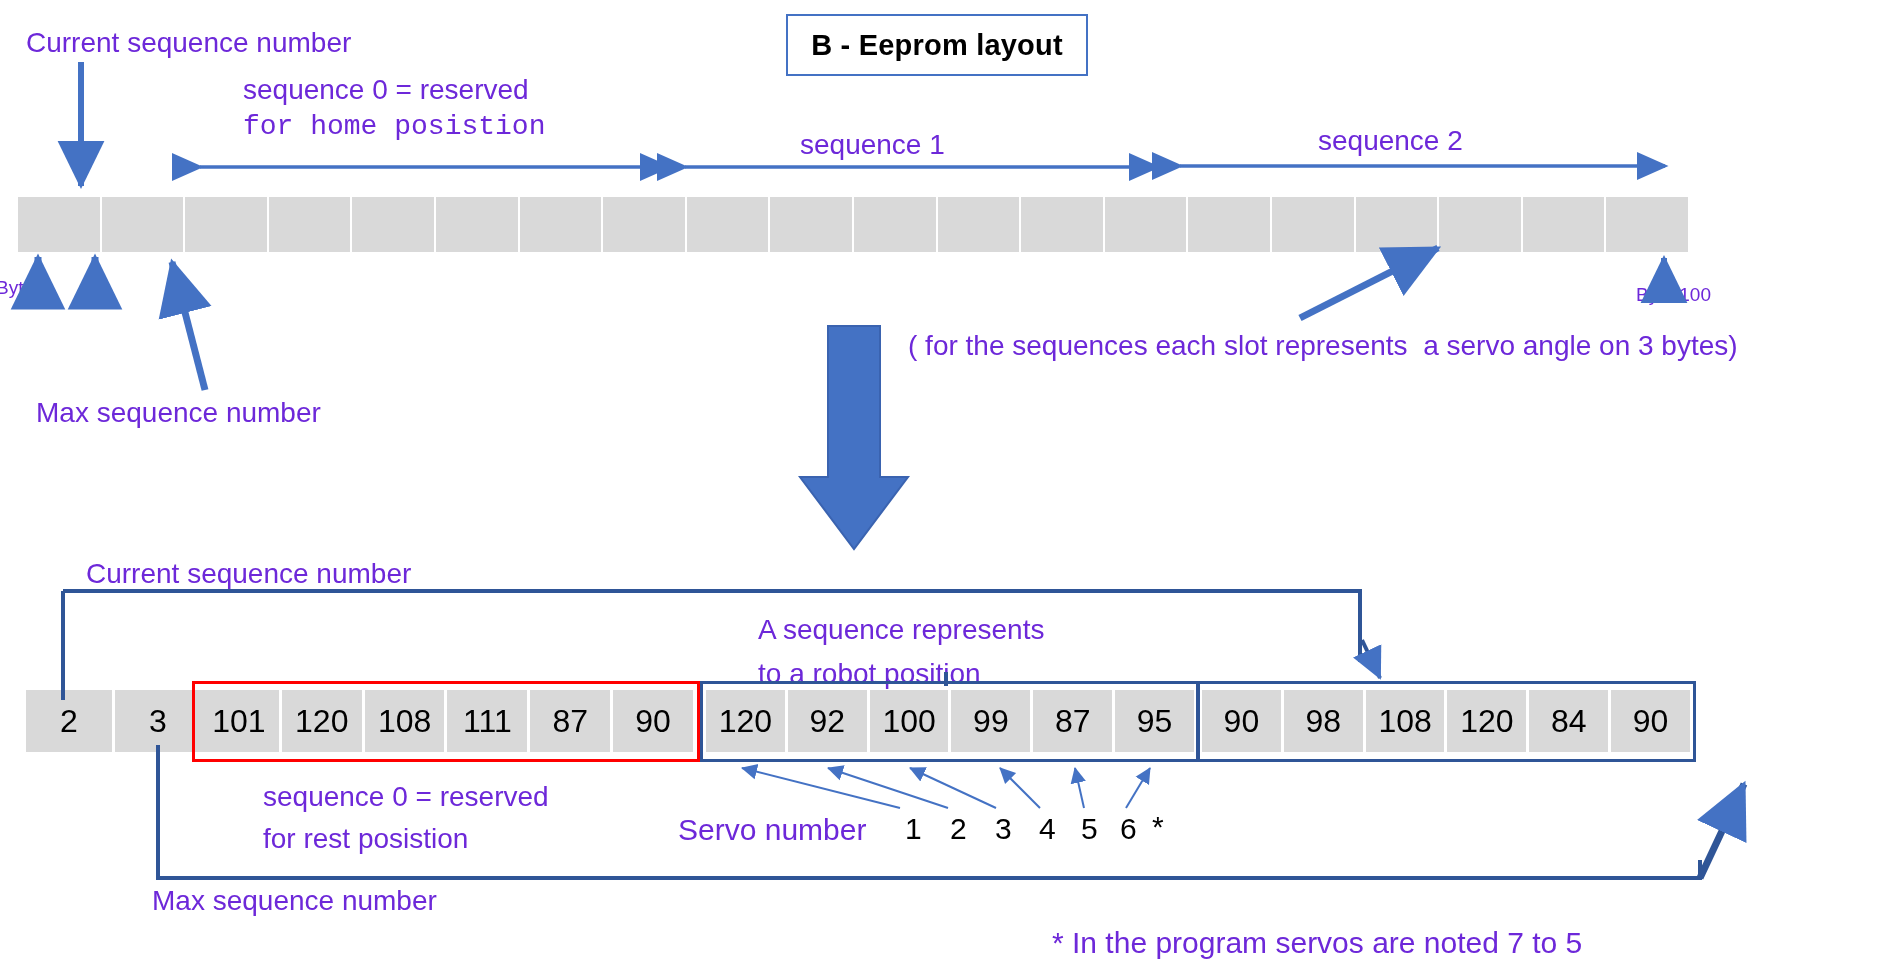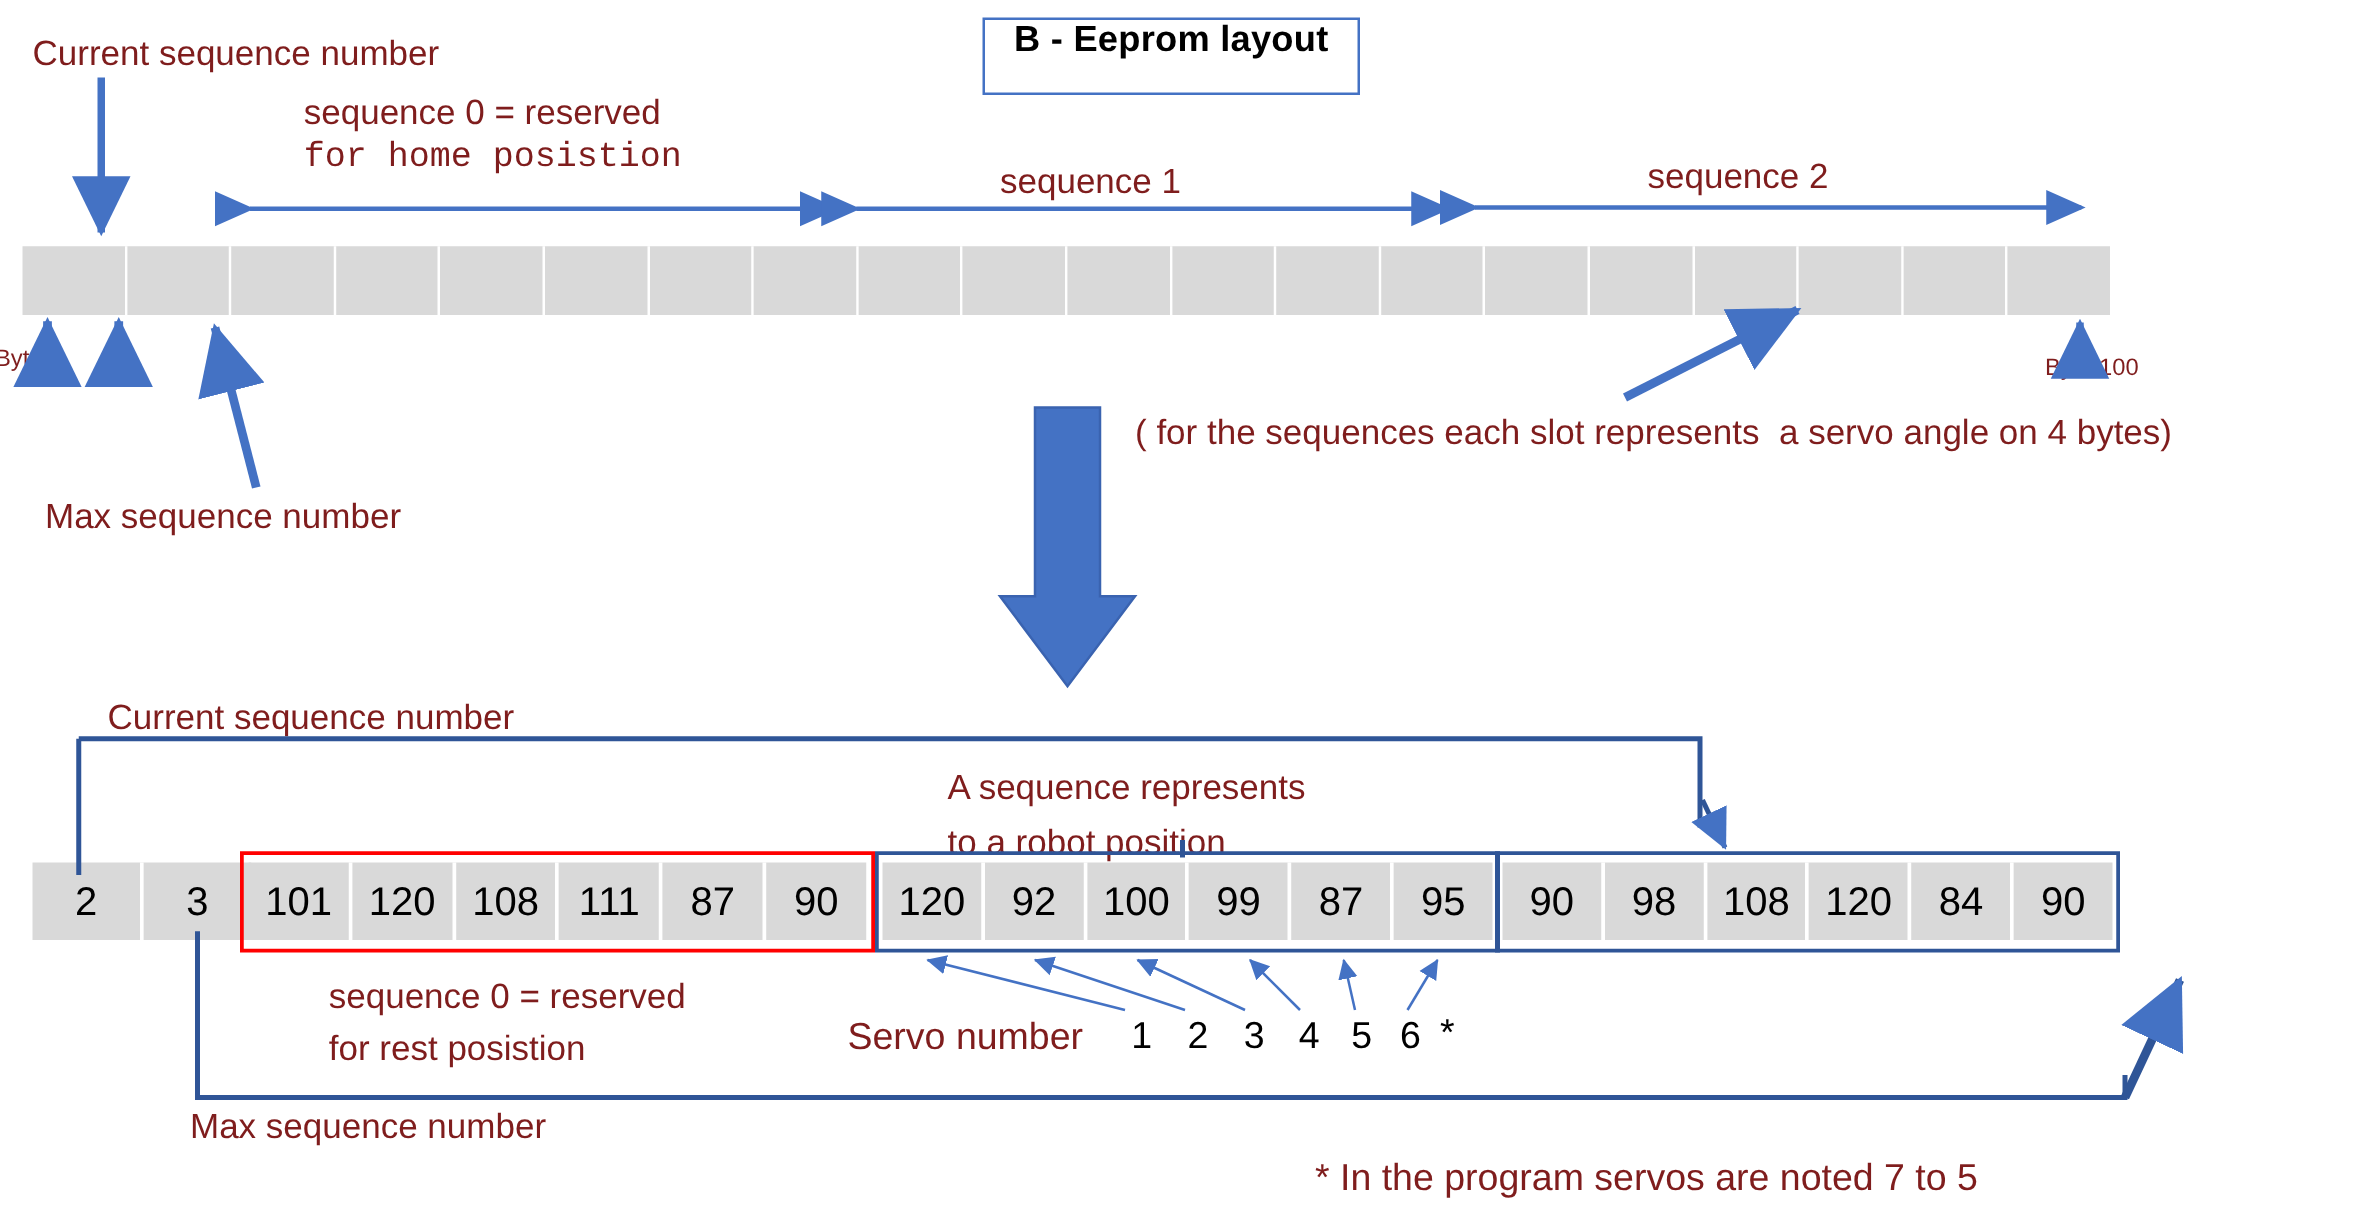"Current sequence number" .txt { color: #7f1d1d -> #6d28d9 }
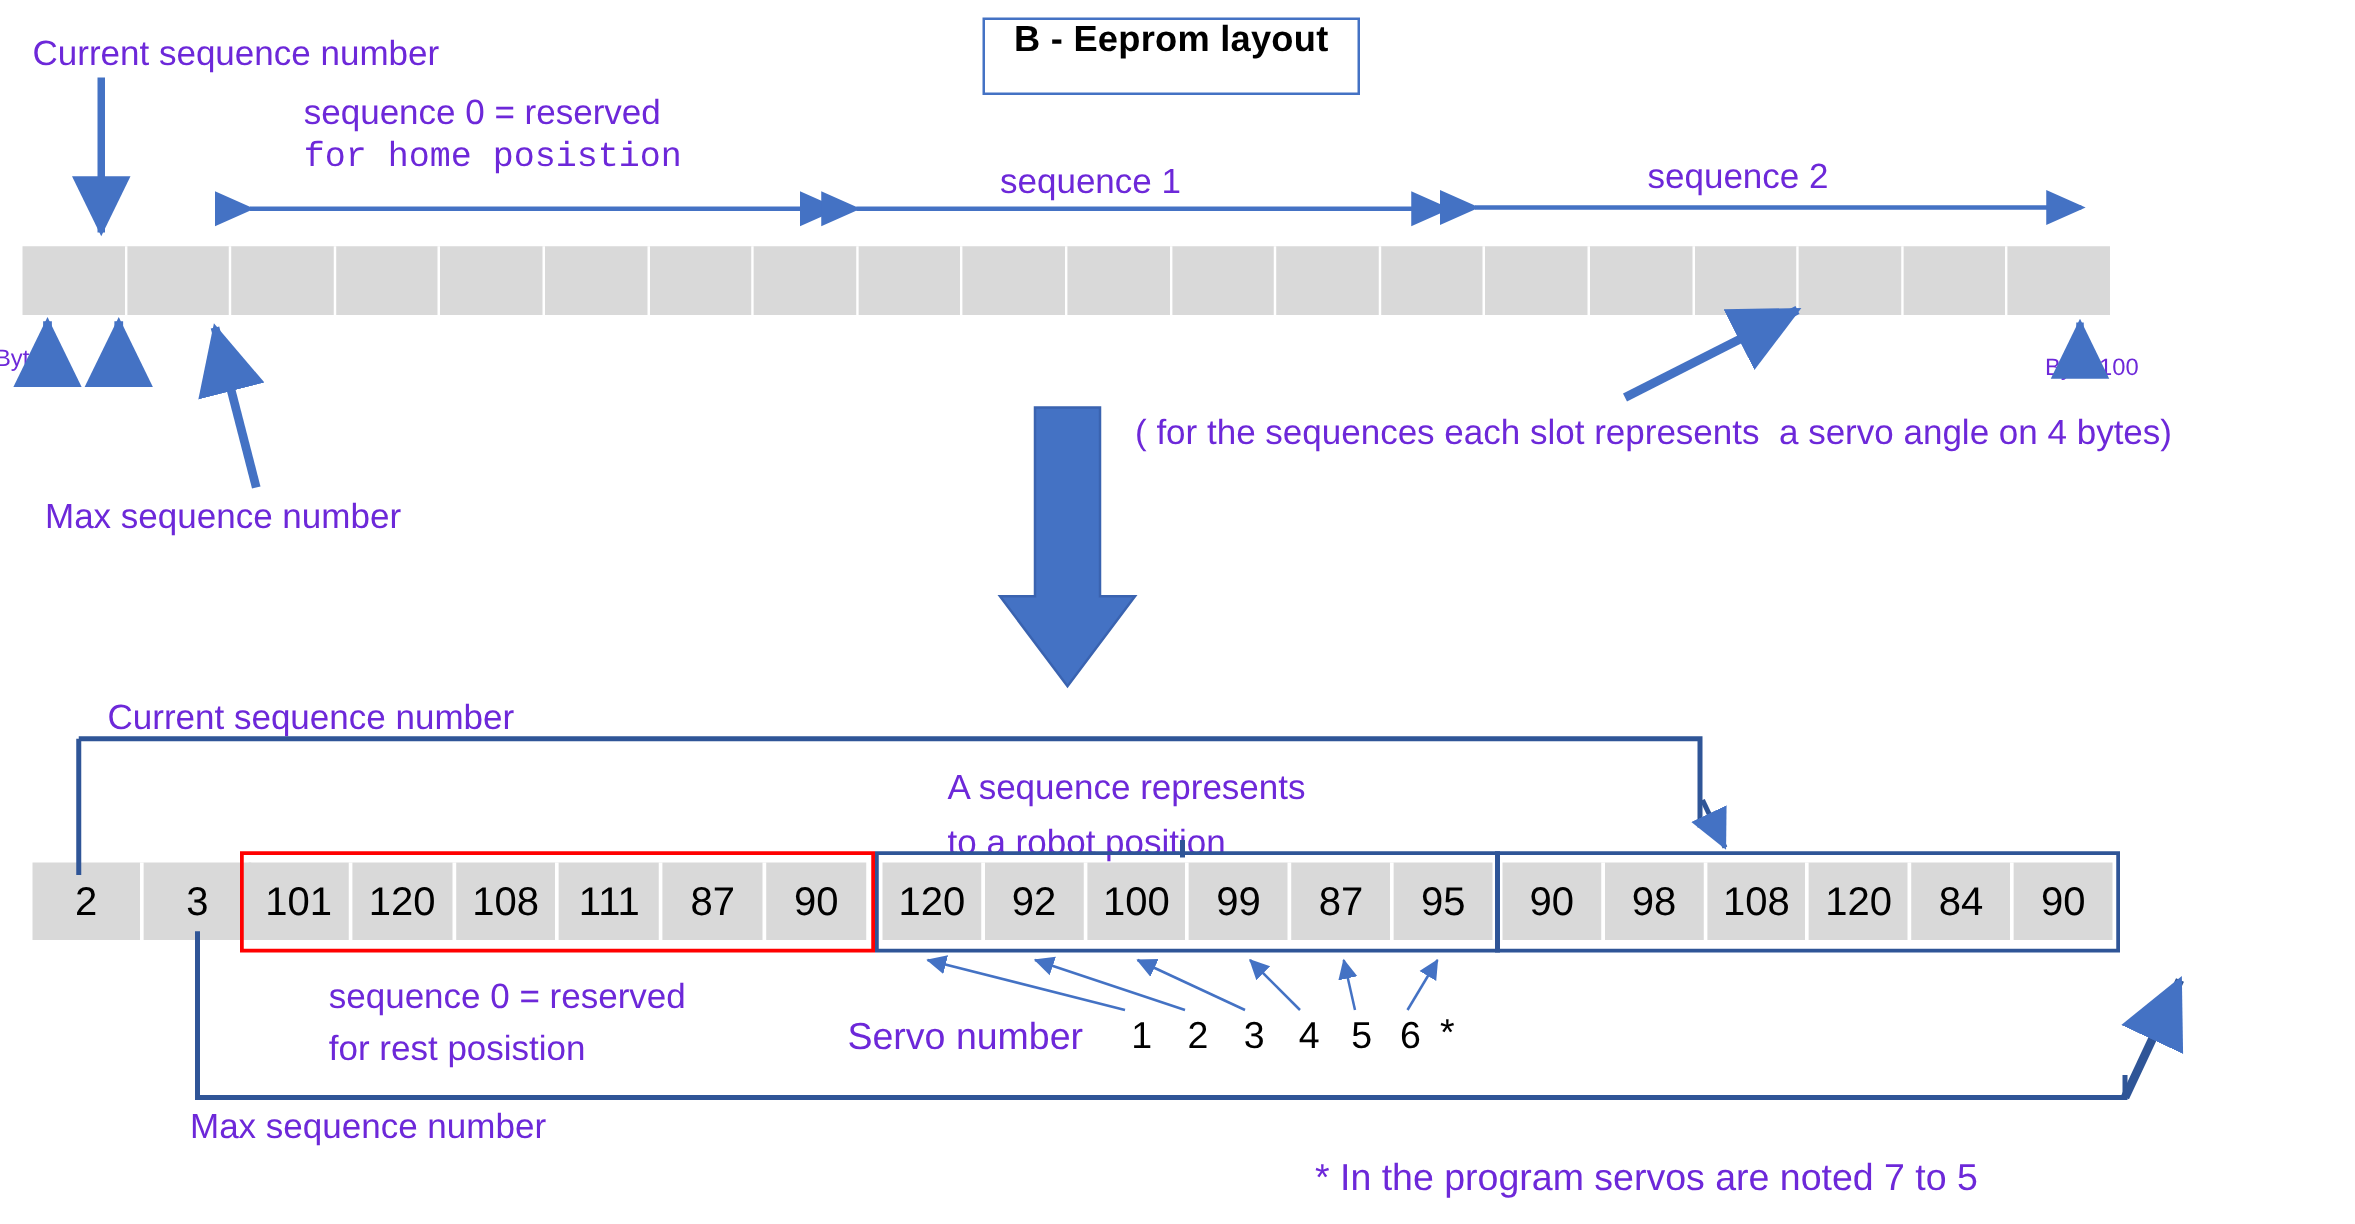"B - Eeprom layout" #title-box { align-items: none -> center }
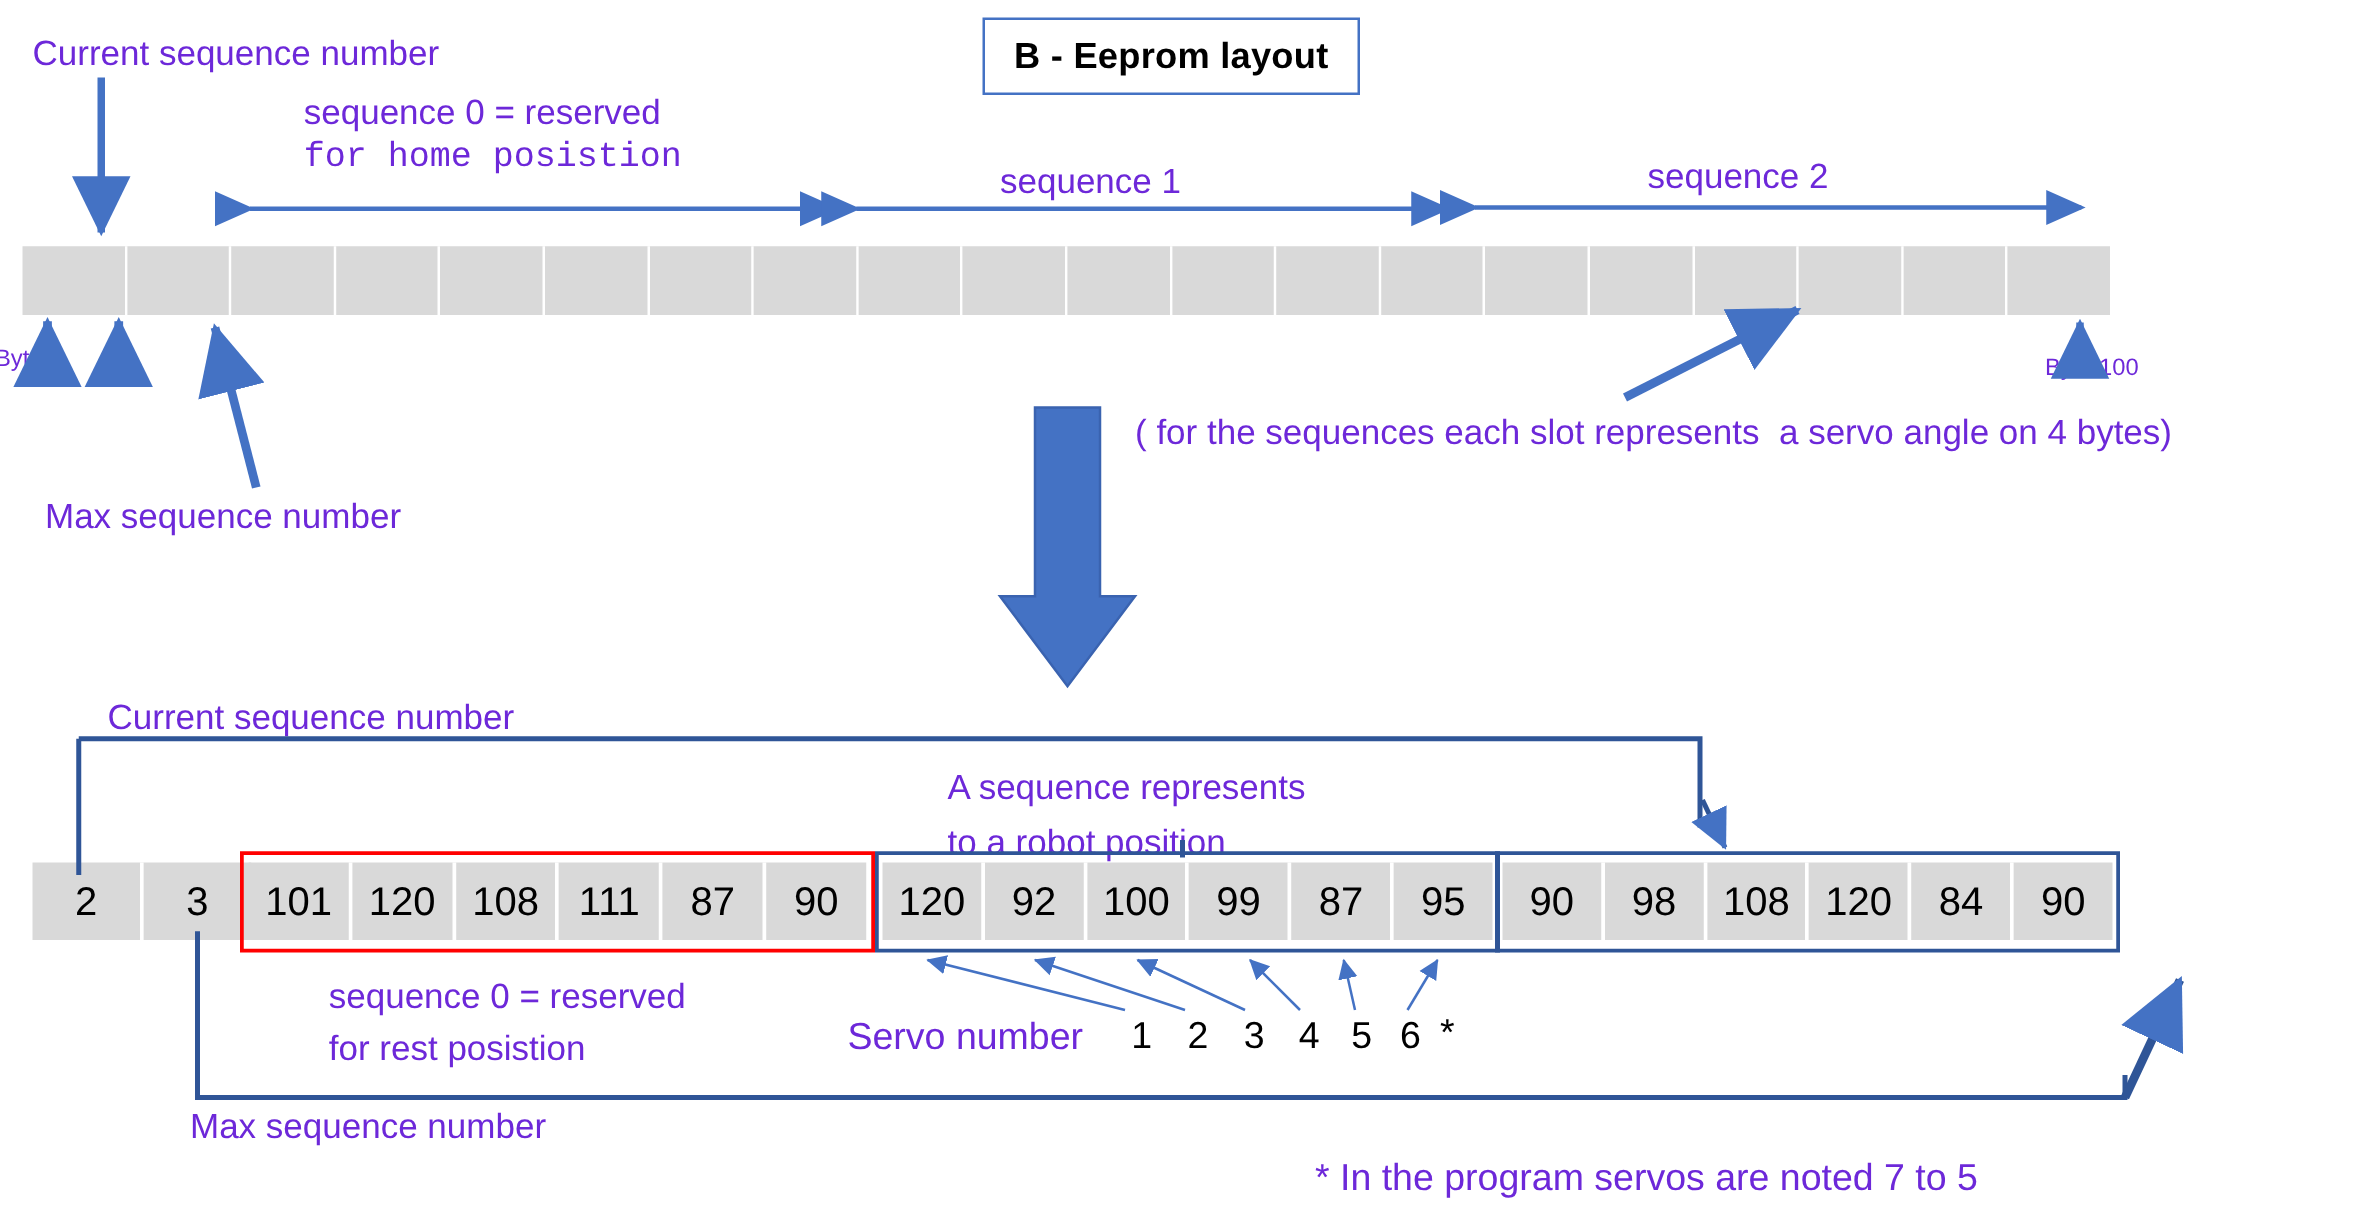"( for the sequences each" div.txt { text: 4 -> 3 }
